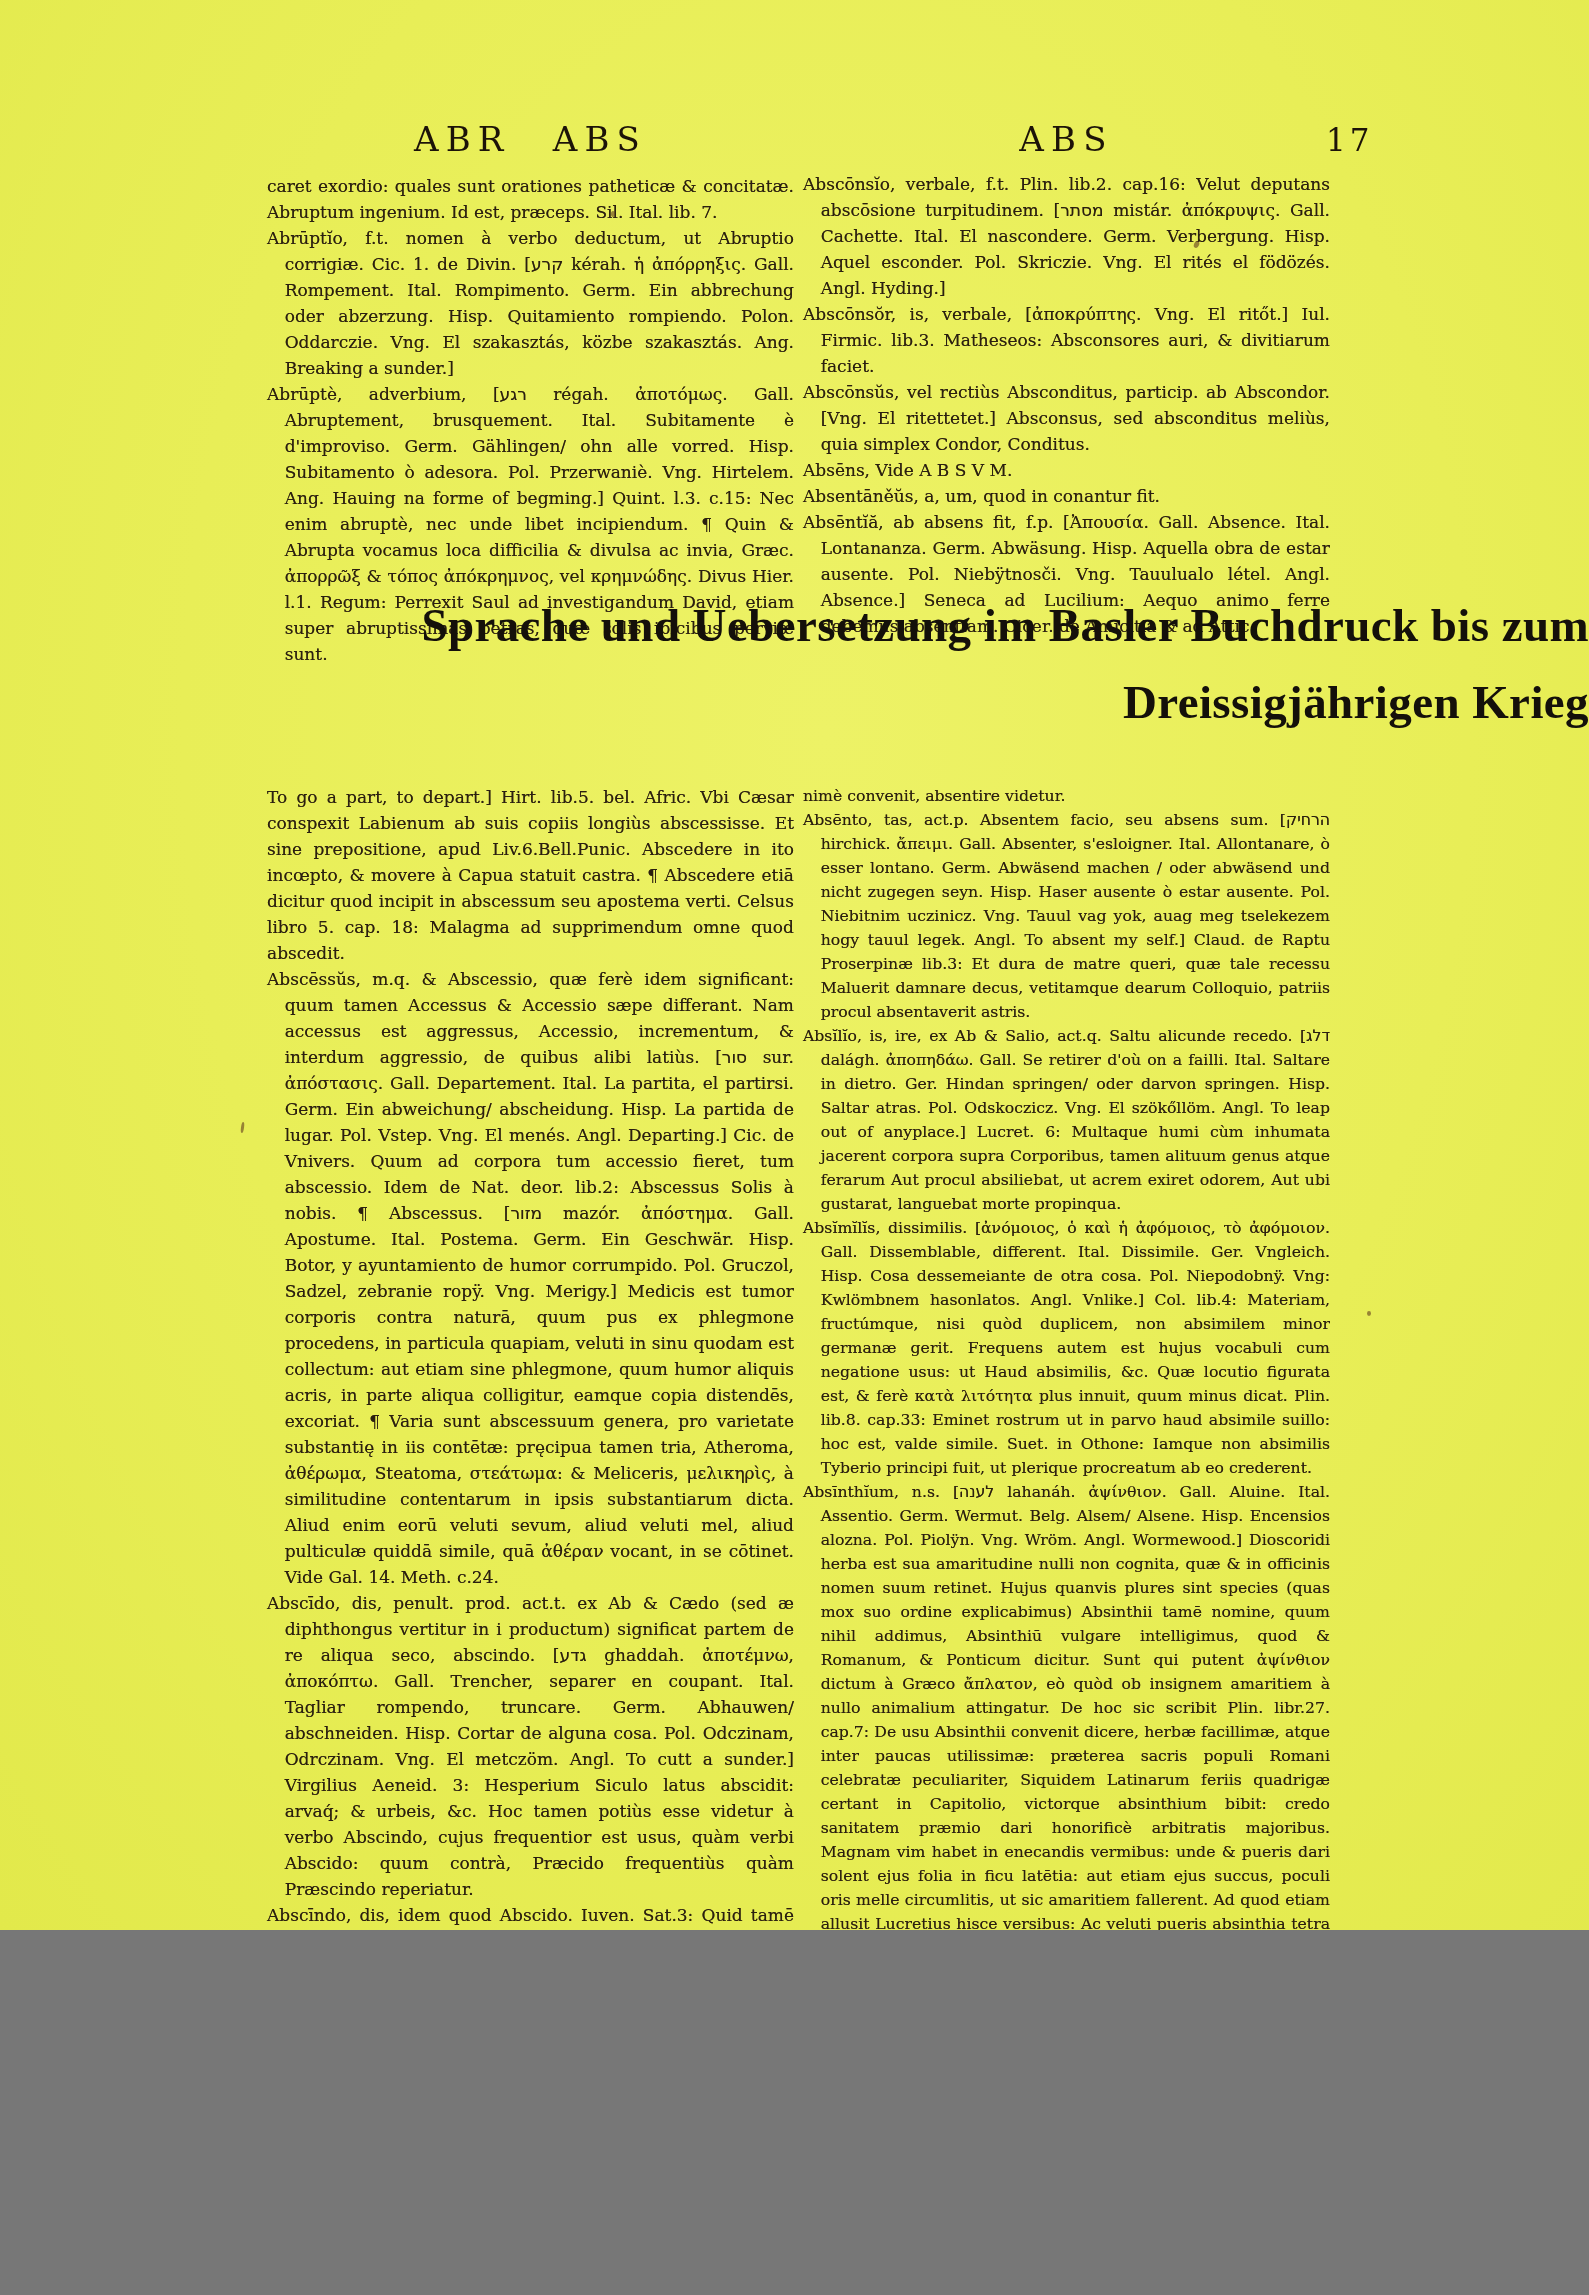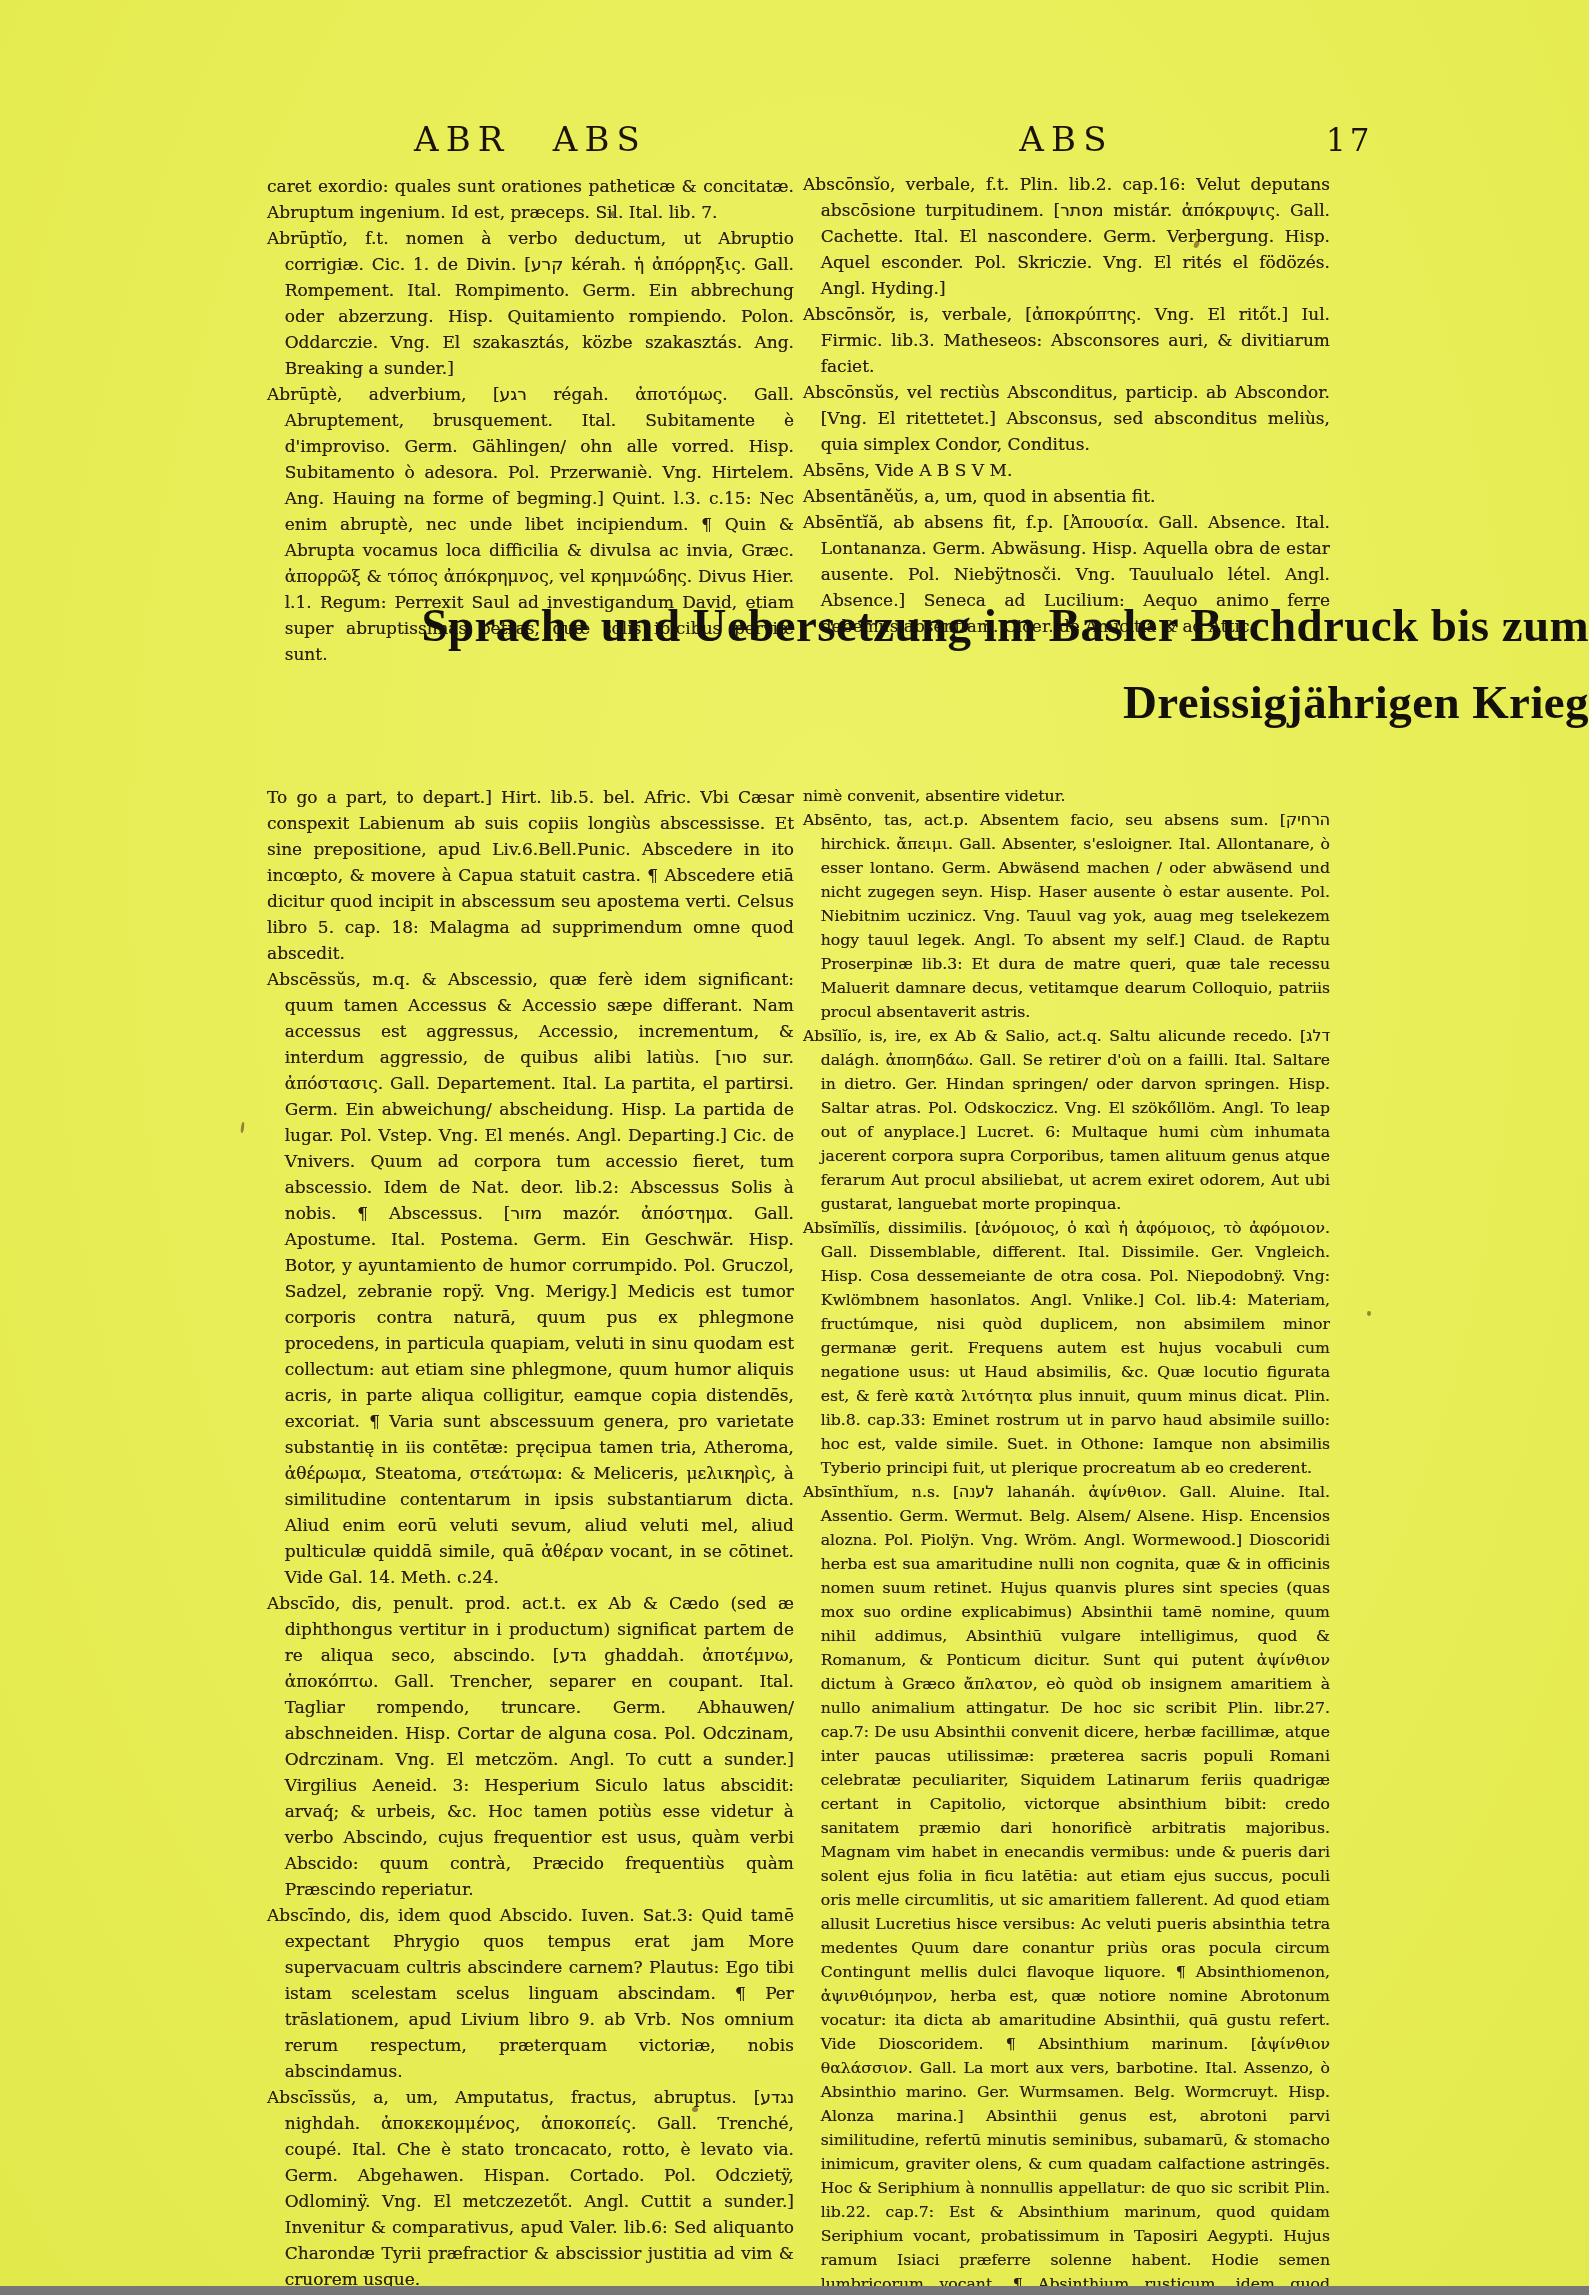"ABR ABS" .page { height: 2286px -> 1930px }
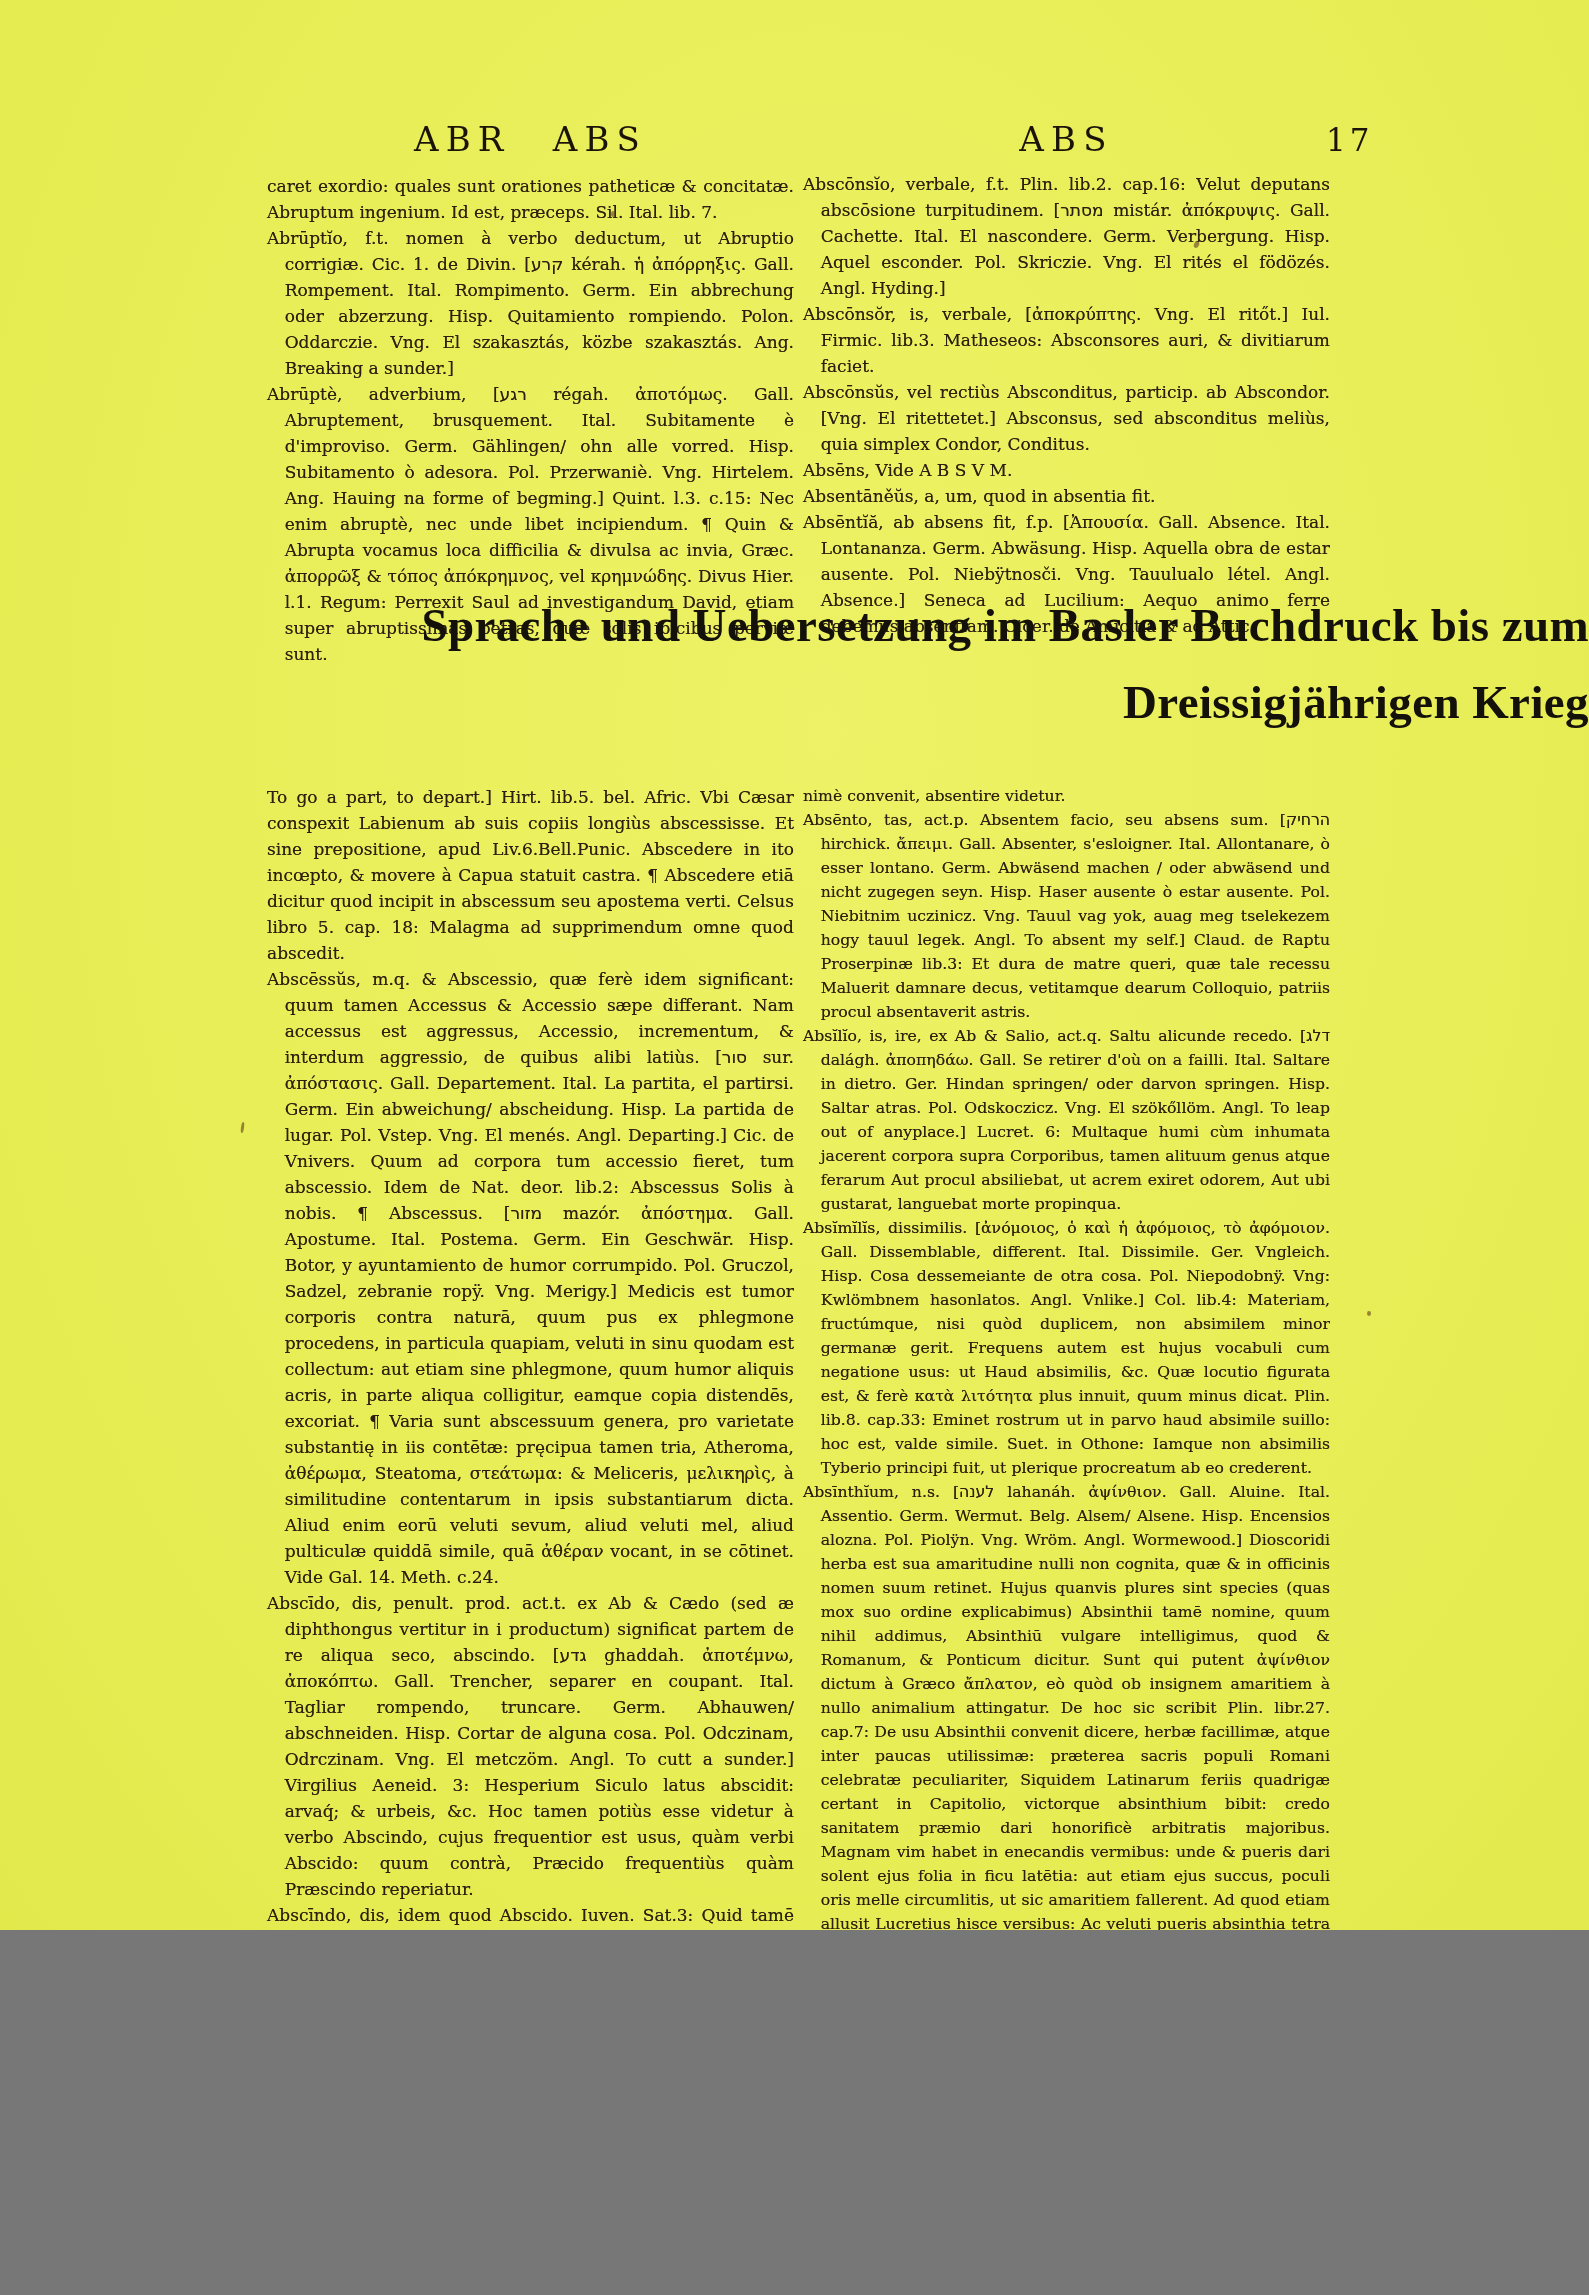"Absentāněŭs, a, um, quod in" p.entry { text: absentia -> conantur }
